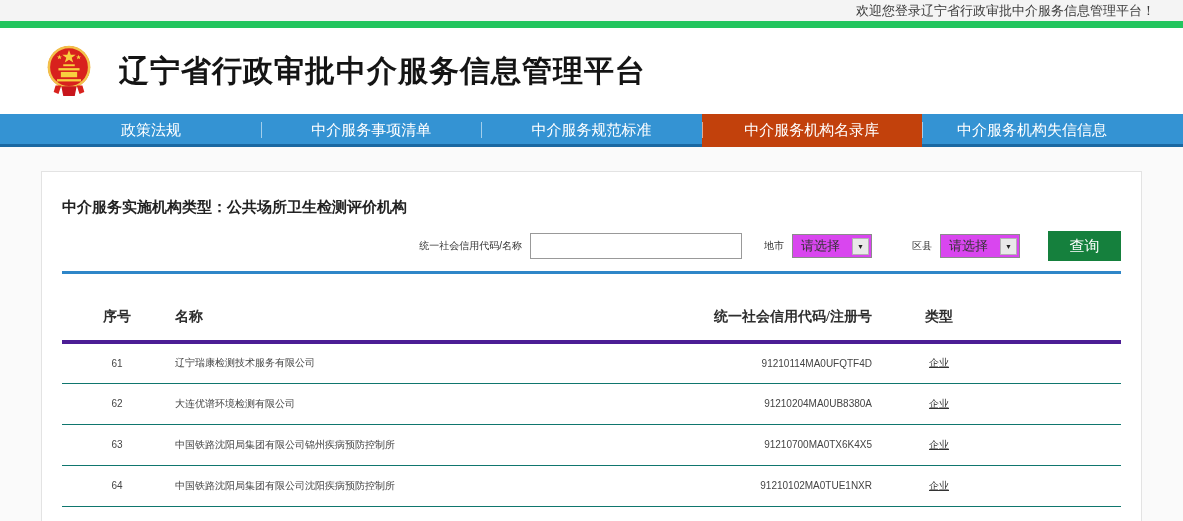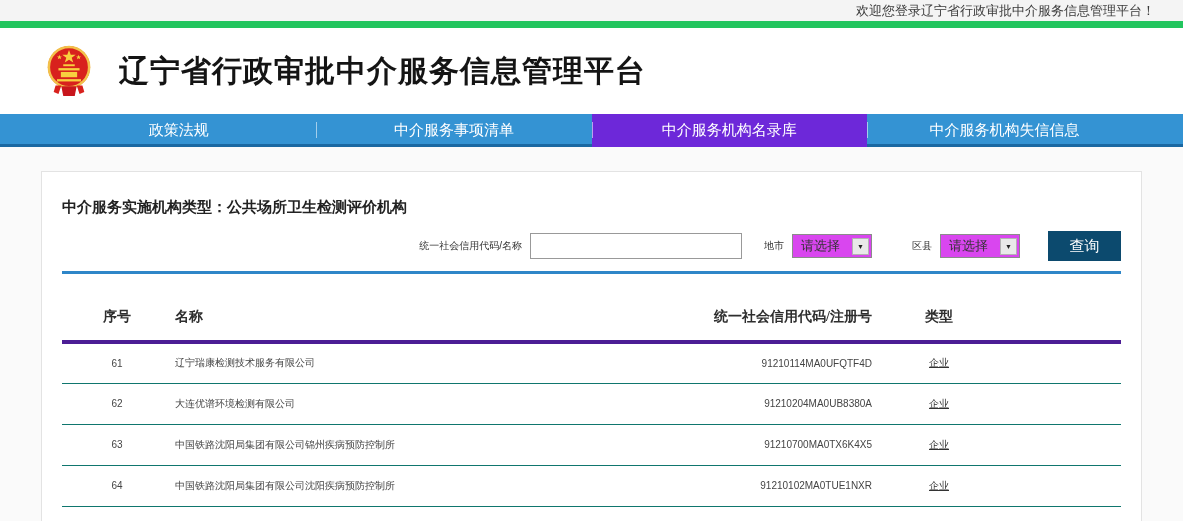"中介服务规范标准" div.nav-item { html: none -> <div>中介服务规范标准</div> }
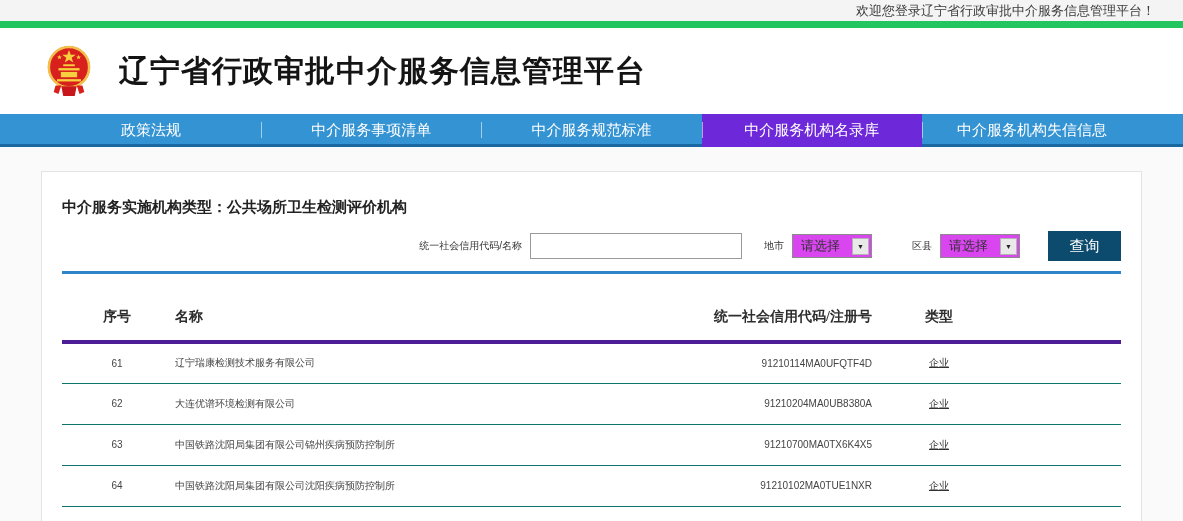"中介服务机构名录库" .nav-item.active { background: #6d28d9 -> #c2410c }
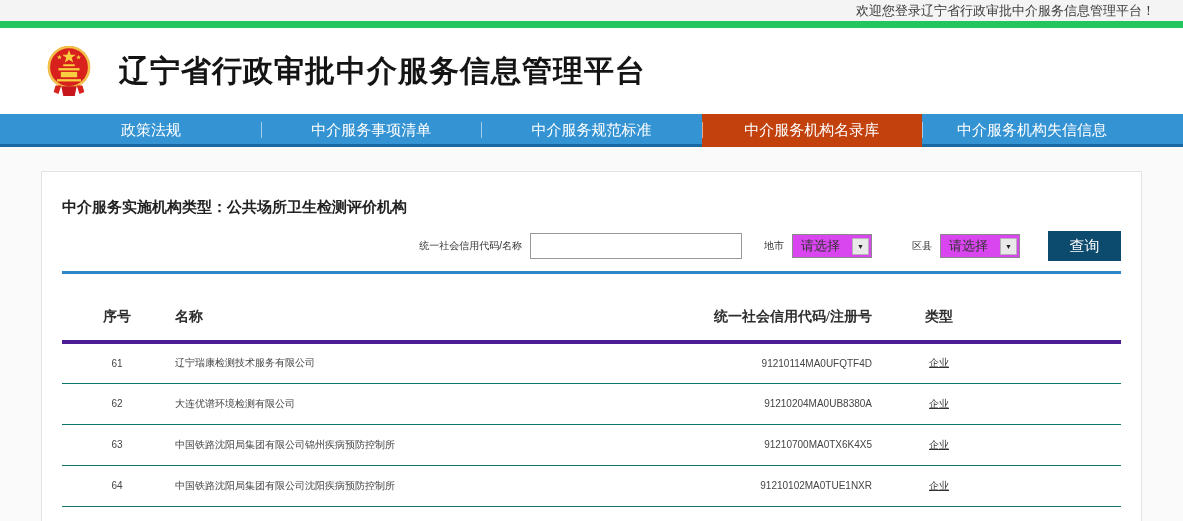"查询" .query-btn { background: #0c4a6e -> #15803d }
